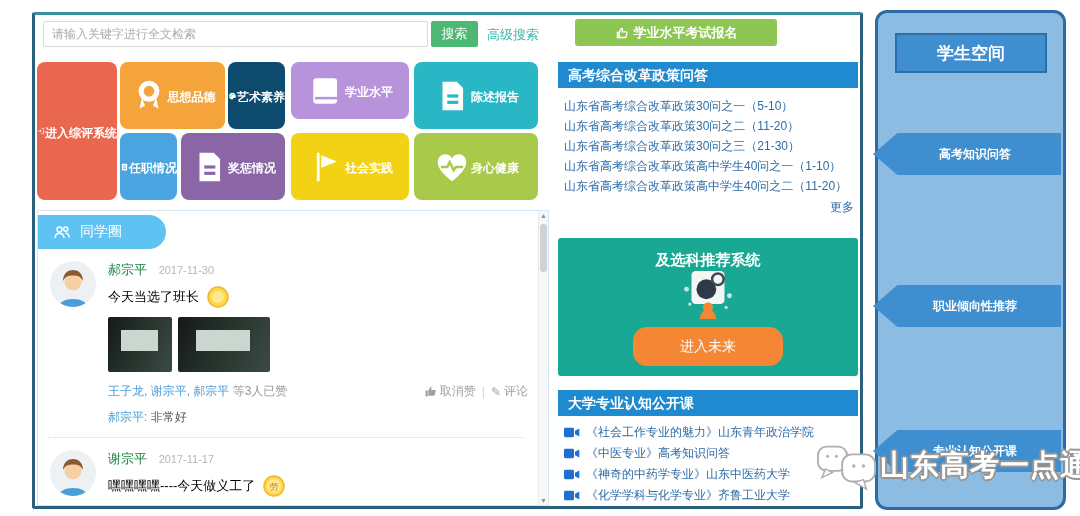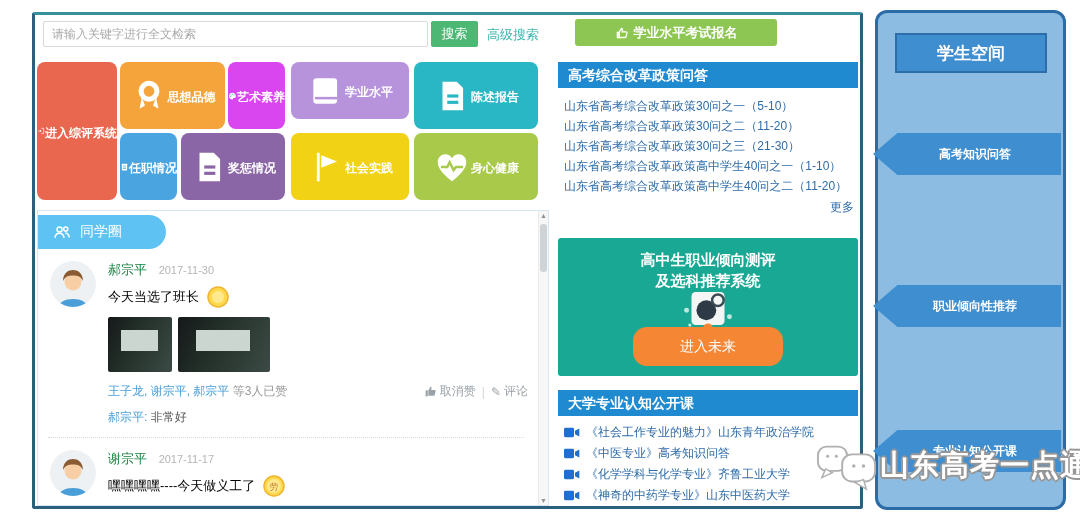"艺术素养" div.tile { background: #d946ef -> #0c4a6e }
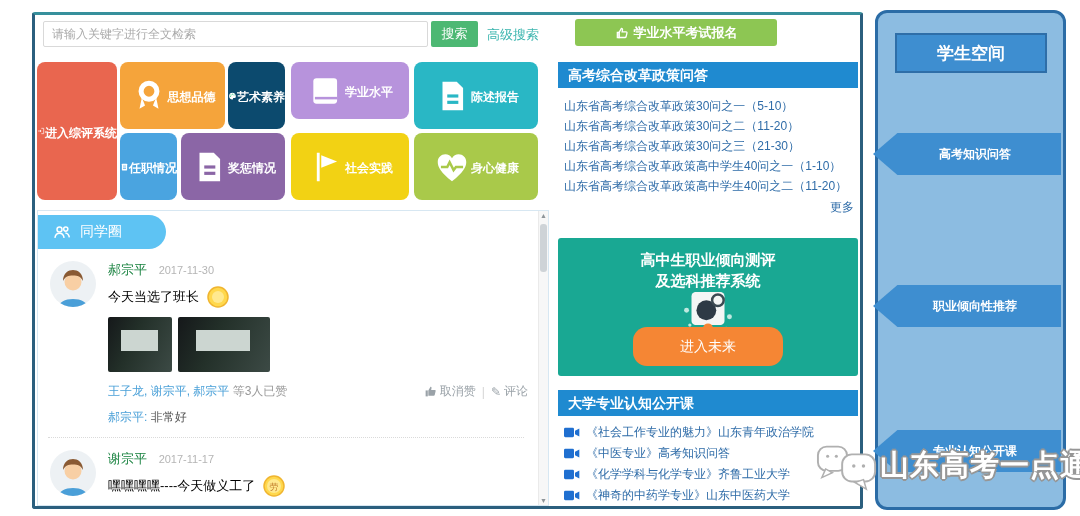"高中生职业倾向测评" div { html: <div>高中生职业倾向测评</div> -> none }
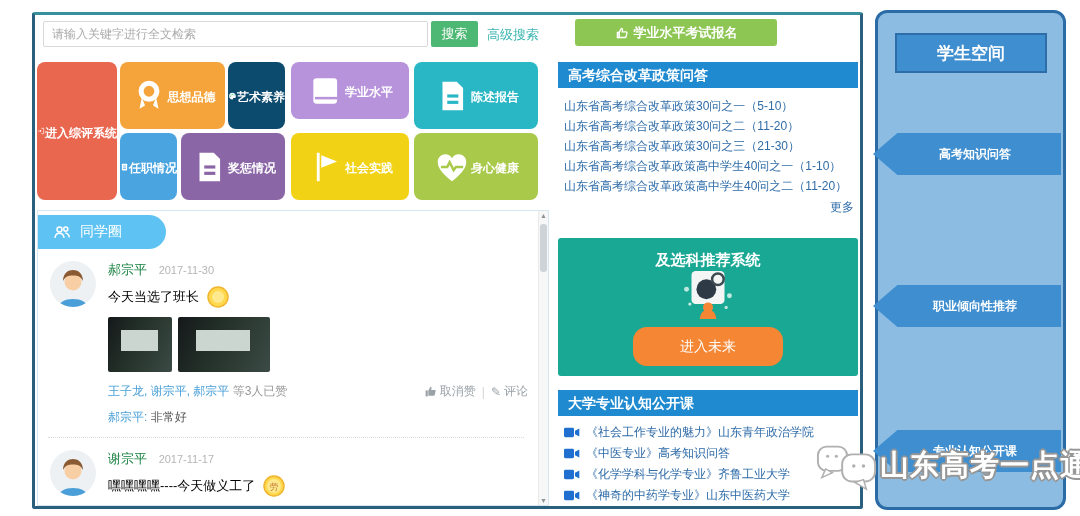"《化学学科与化学专业》齐鲁工业大学" div.course-item { order: before "《神奇的中药学专业》山东中医药大学" -> after "《神奇的中药学专业》山东中医药大学" }
